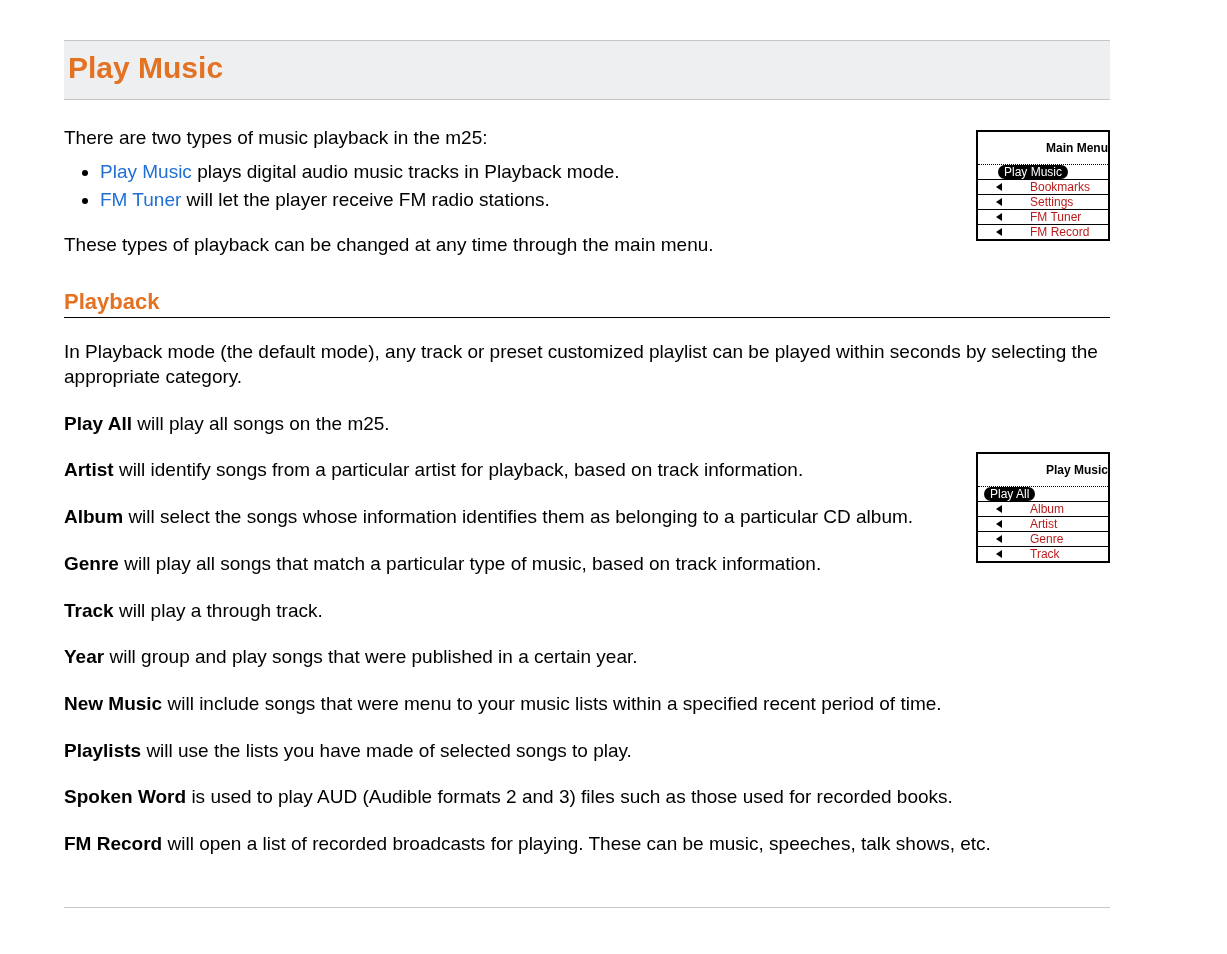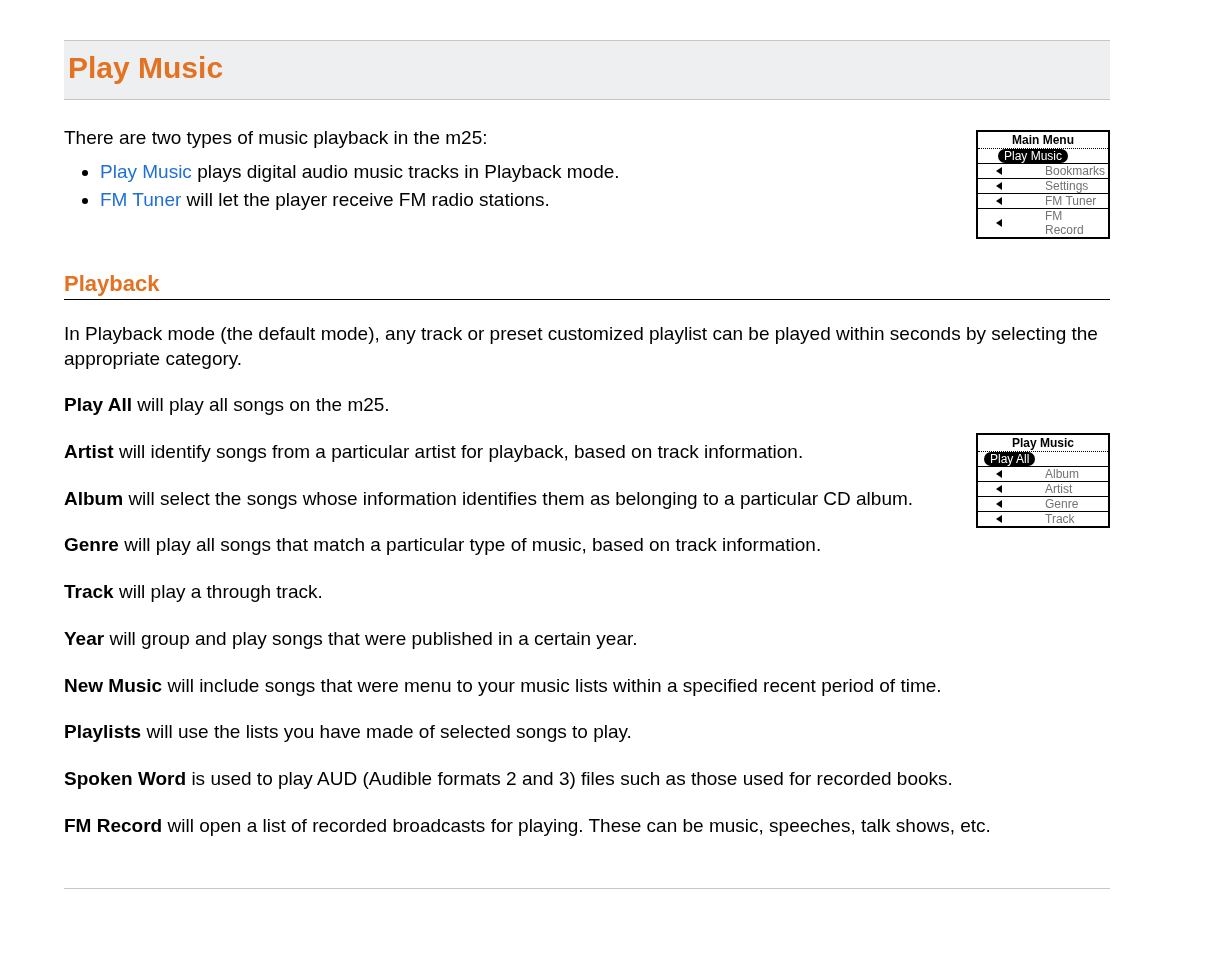"Main Menu" .device-menu .hdr { padding: 1px 0 -> 9px 0; text-align: center -> right }
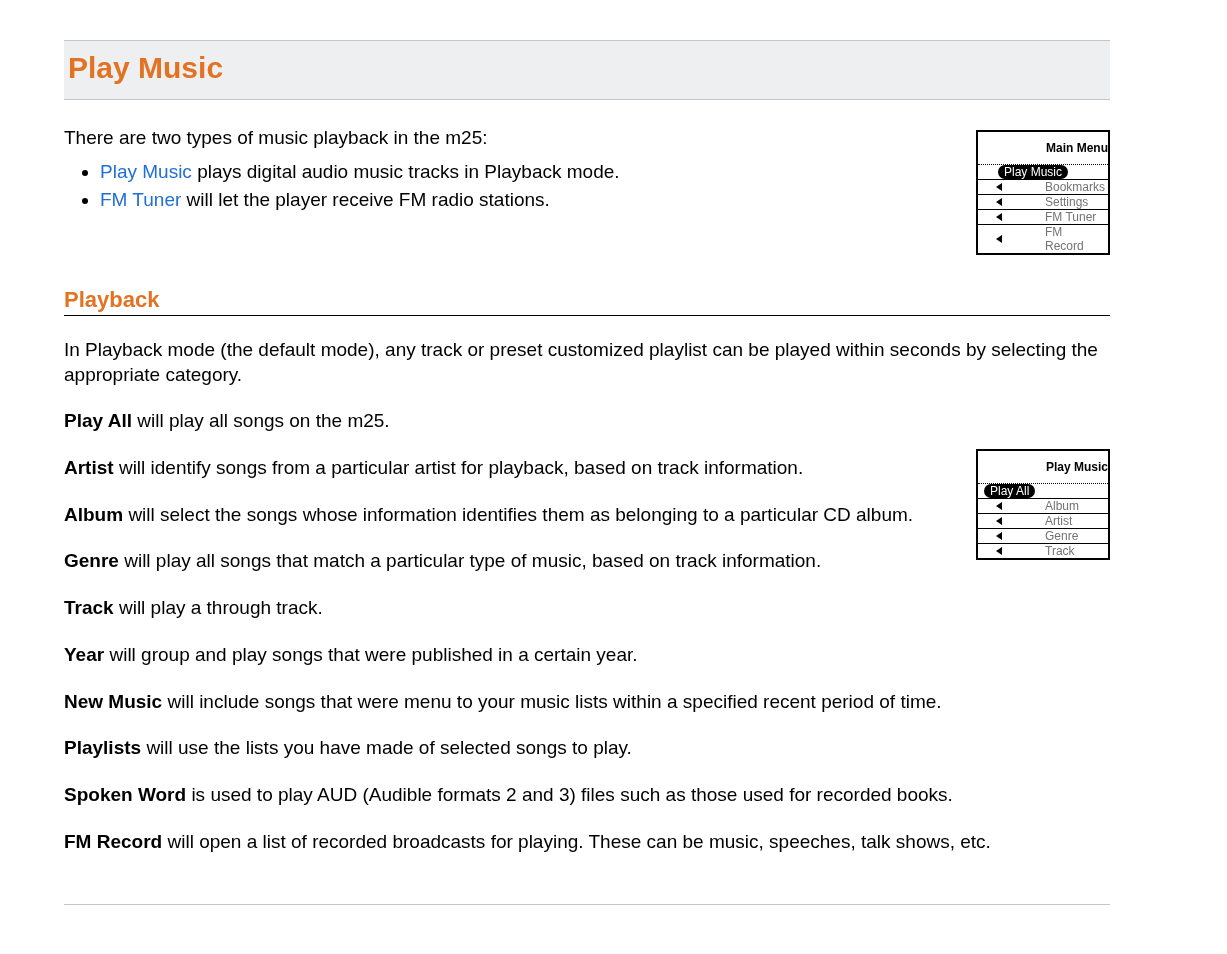"Bookmarks" .device-menu .pill { color: #737373 -> #b91c1c; margin-left: 35px -> 20px }
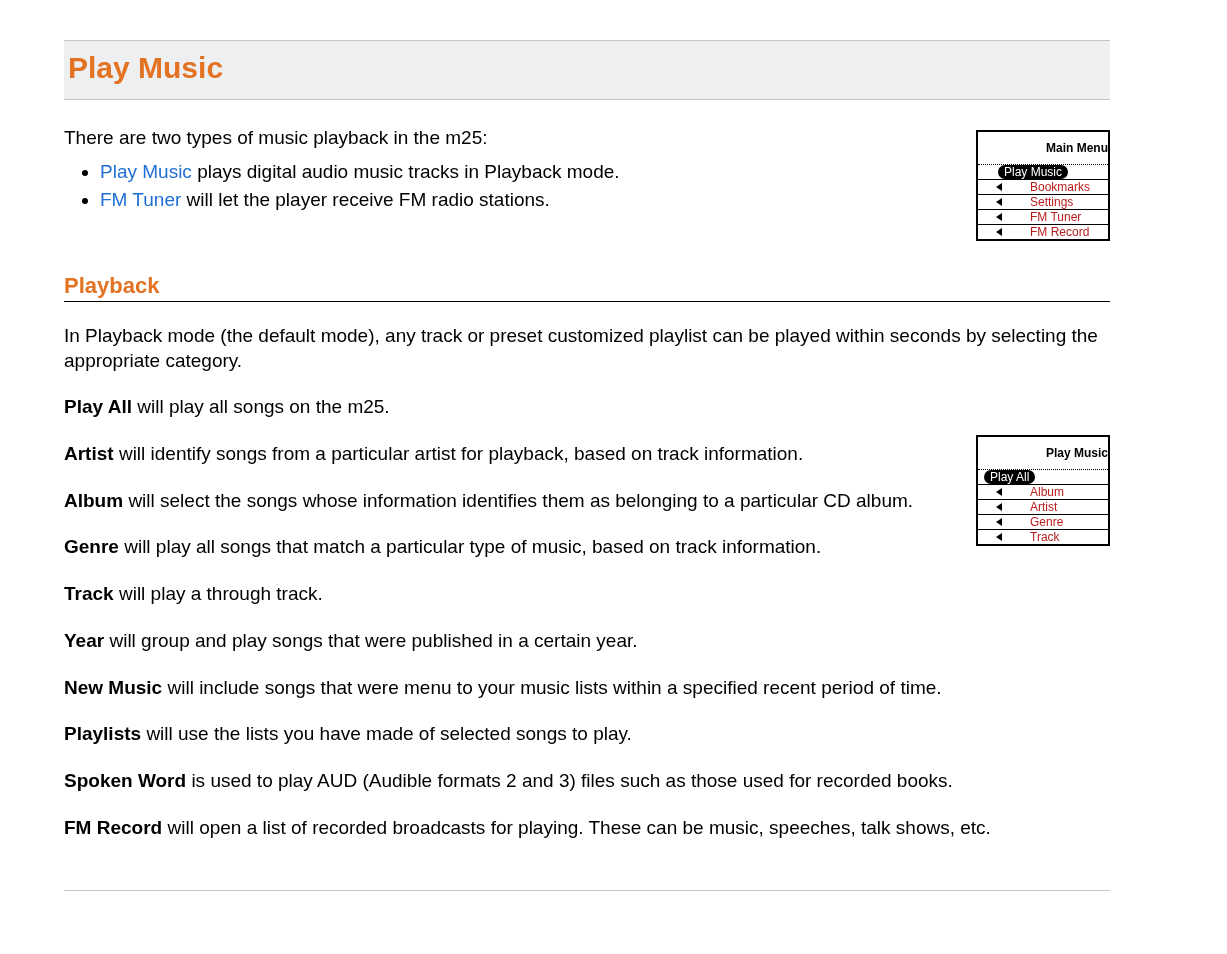"These types of playback can" p { html: none -> <p>These types of playback can be changed at any time through the main menu.</p> }
